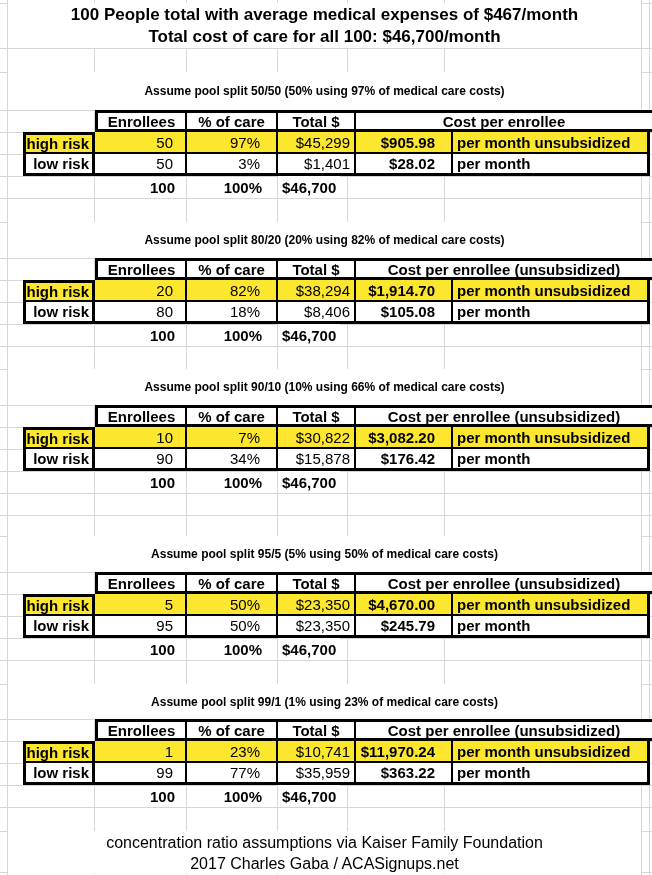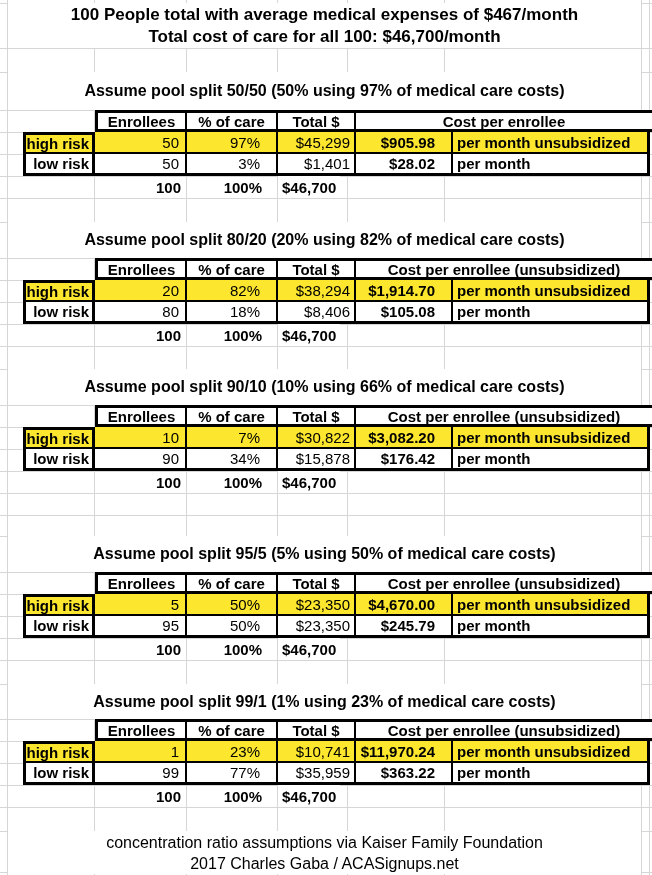"Assume pool split 50/50 (50%" .sec-title { font-size: 16px -> 12px }
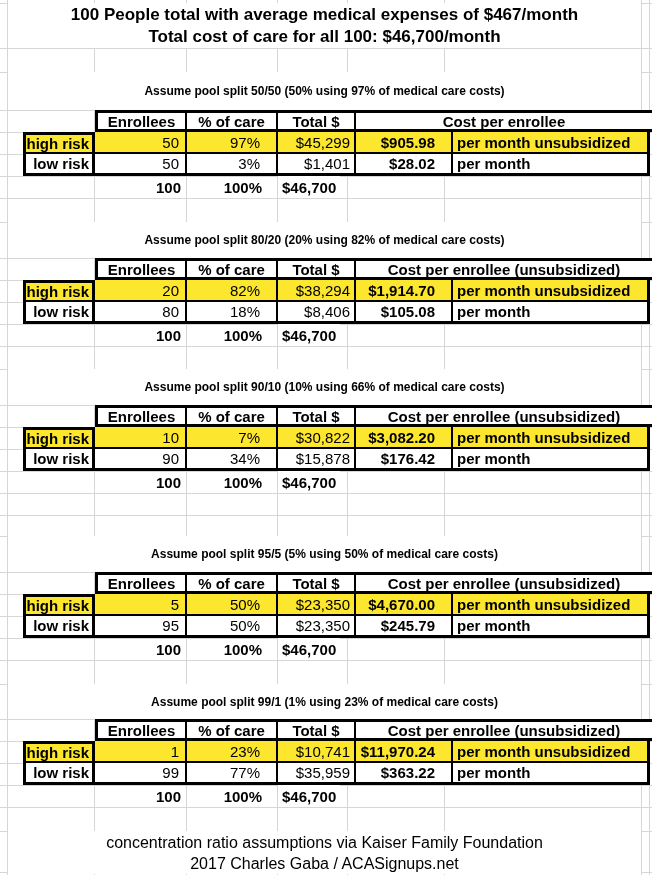"50" .p10 { padding-right: 6px -> 12px }
